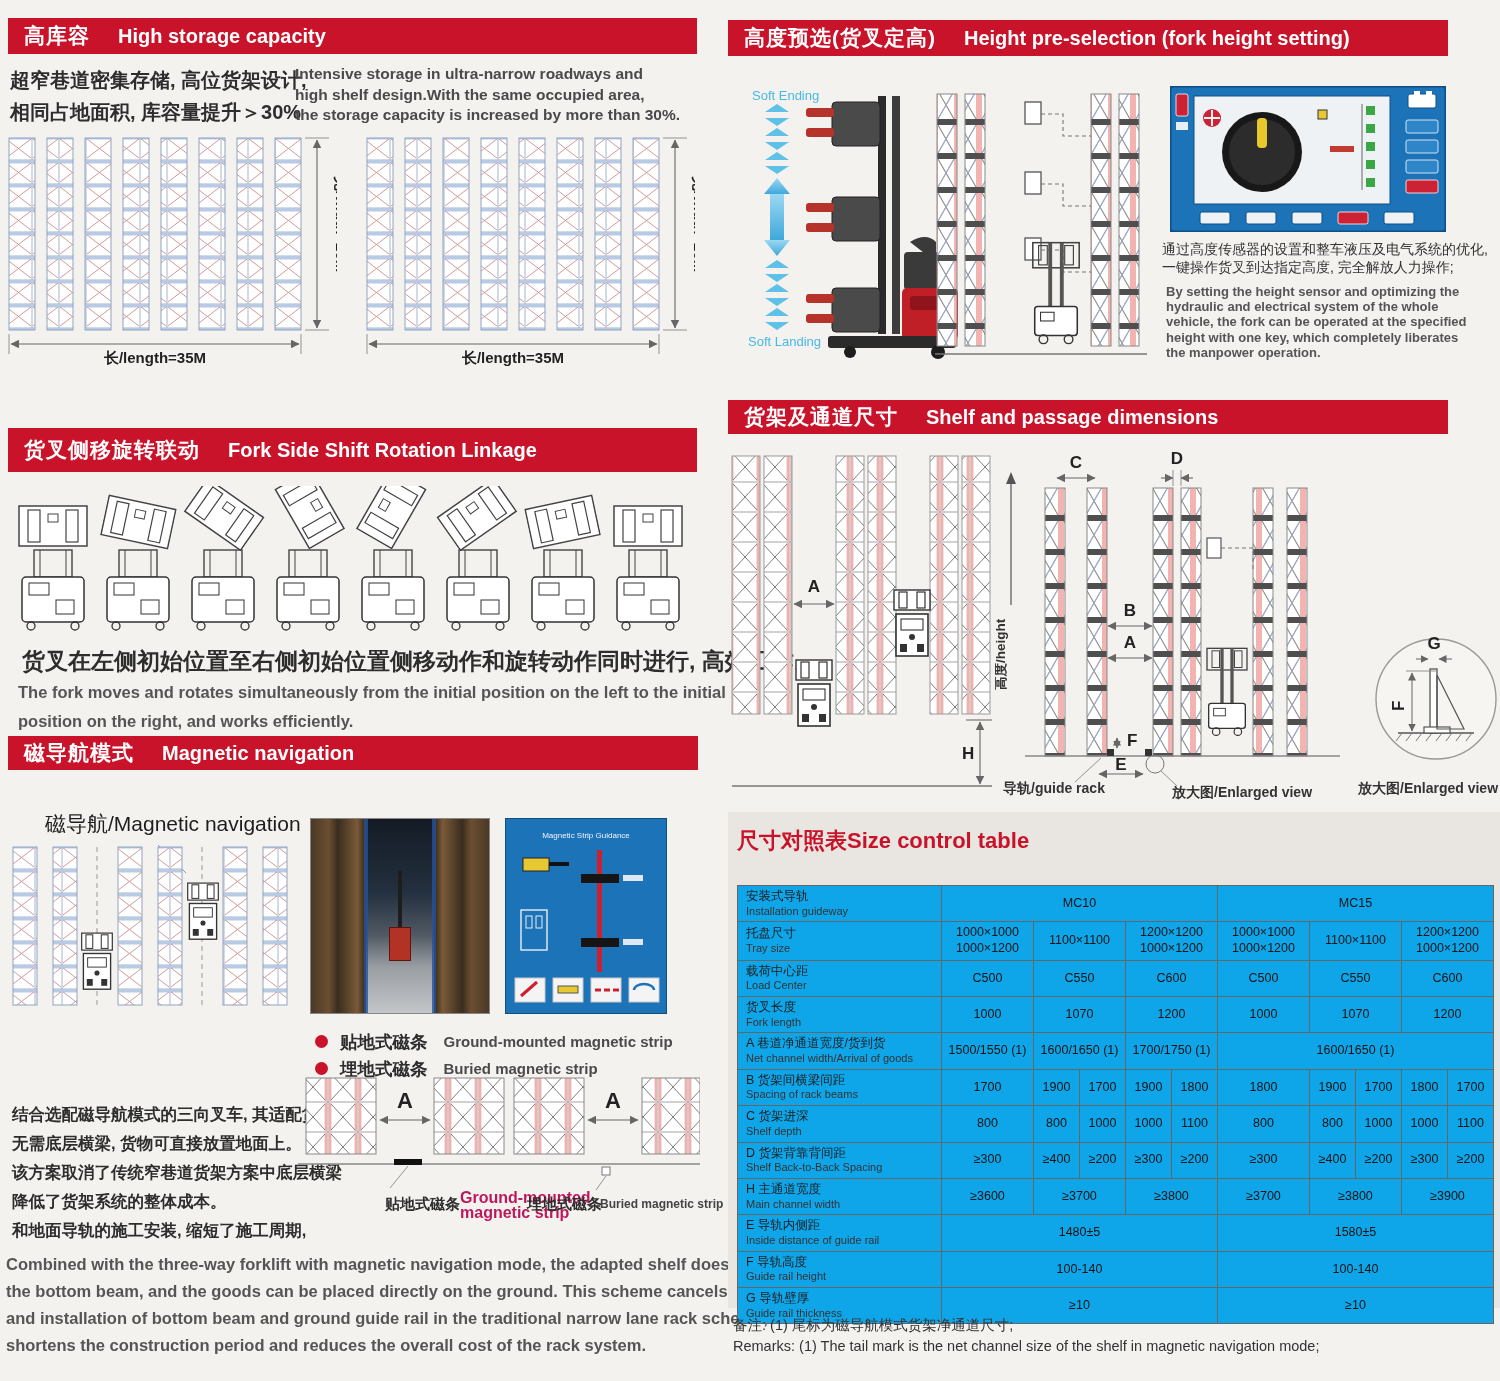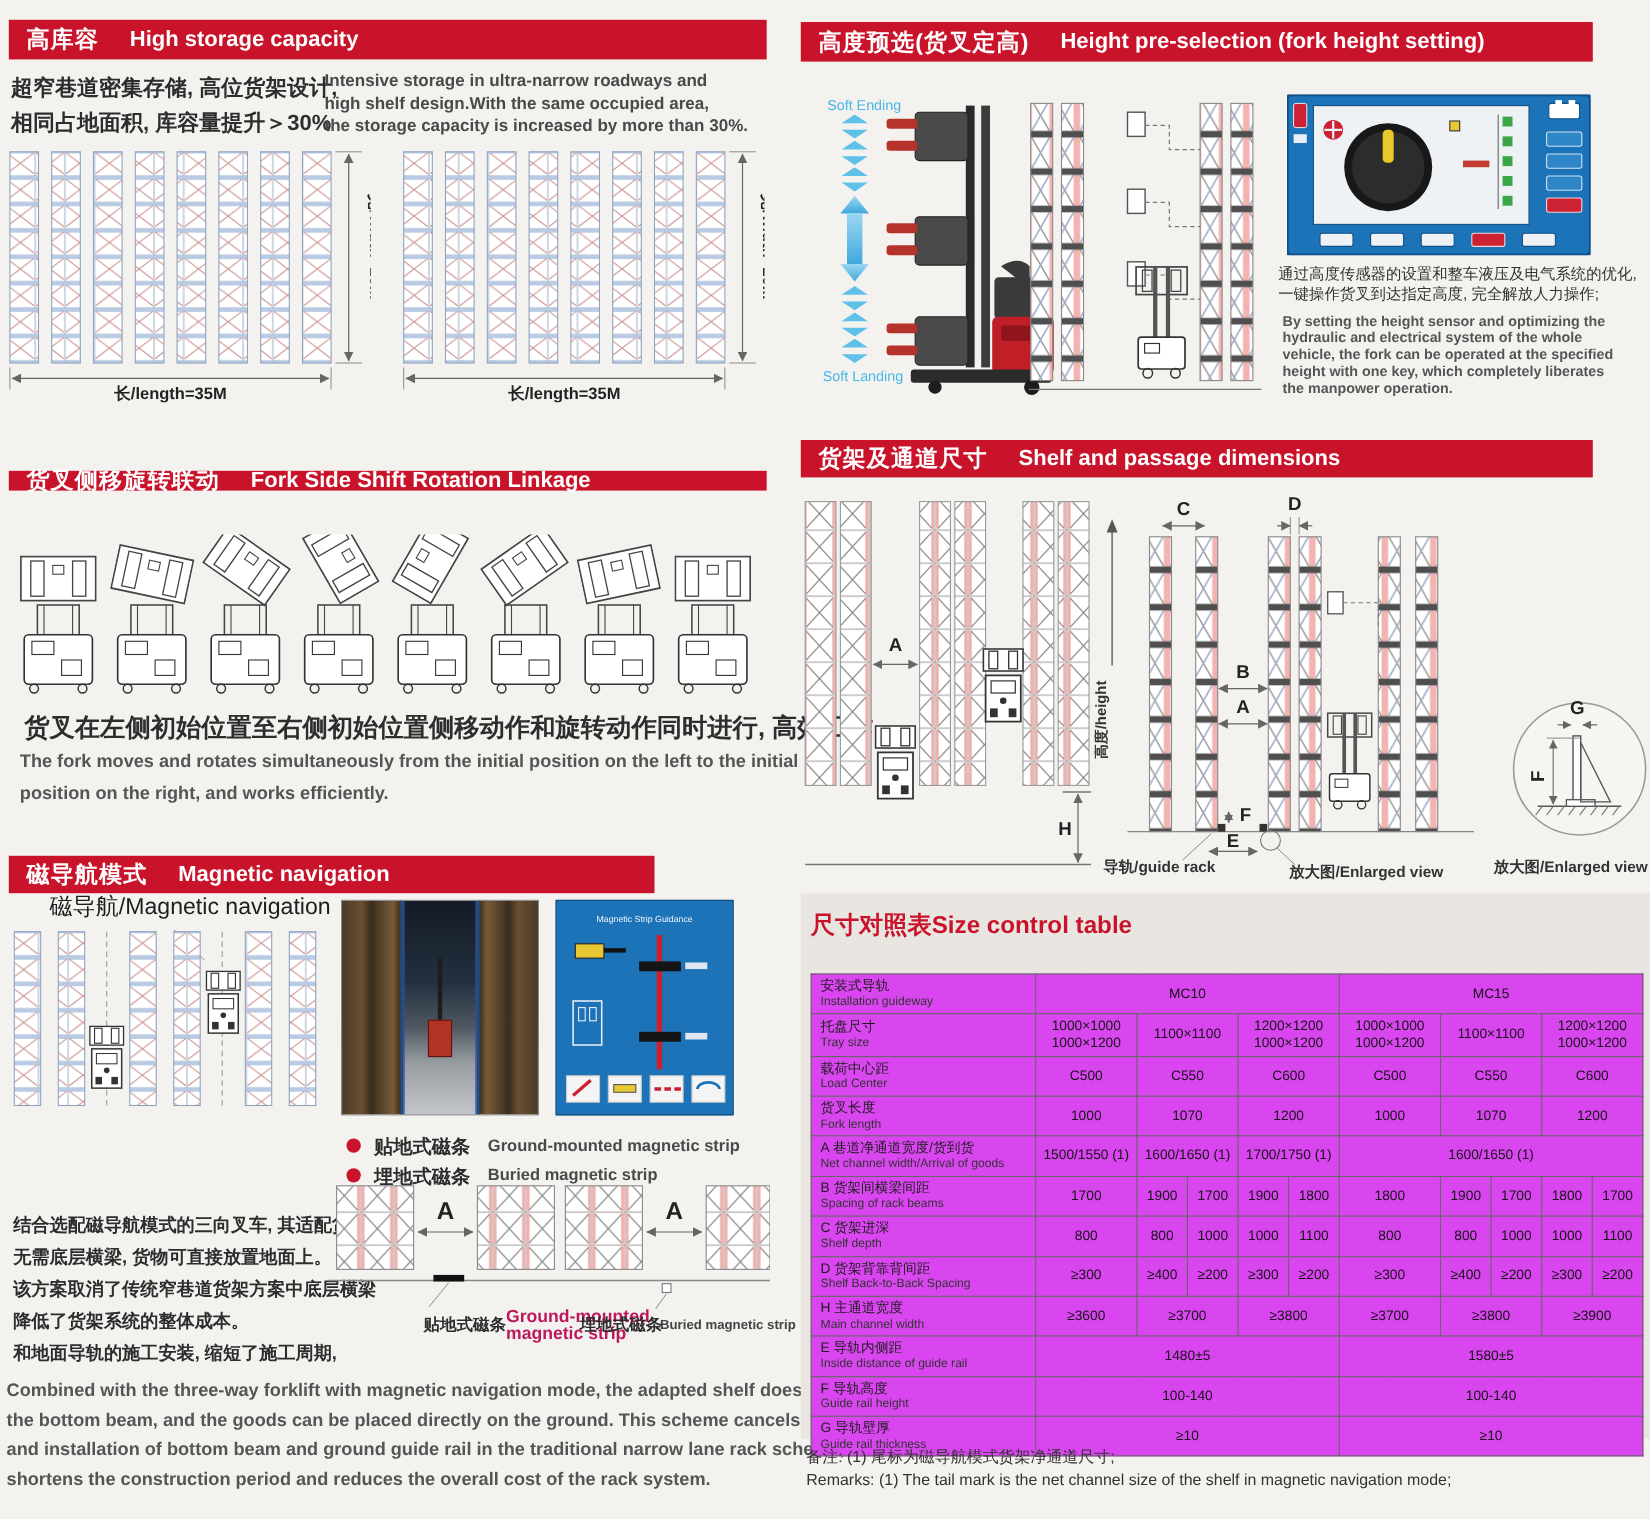"货叉侧移旋转联动" div.banner { height: 18px -> 44px }
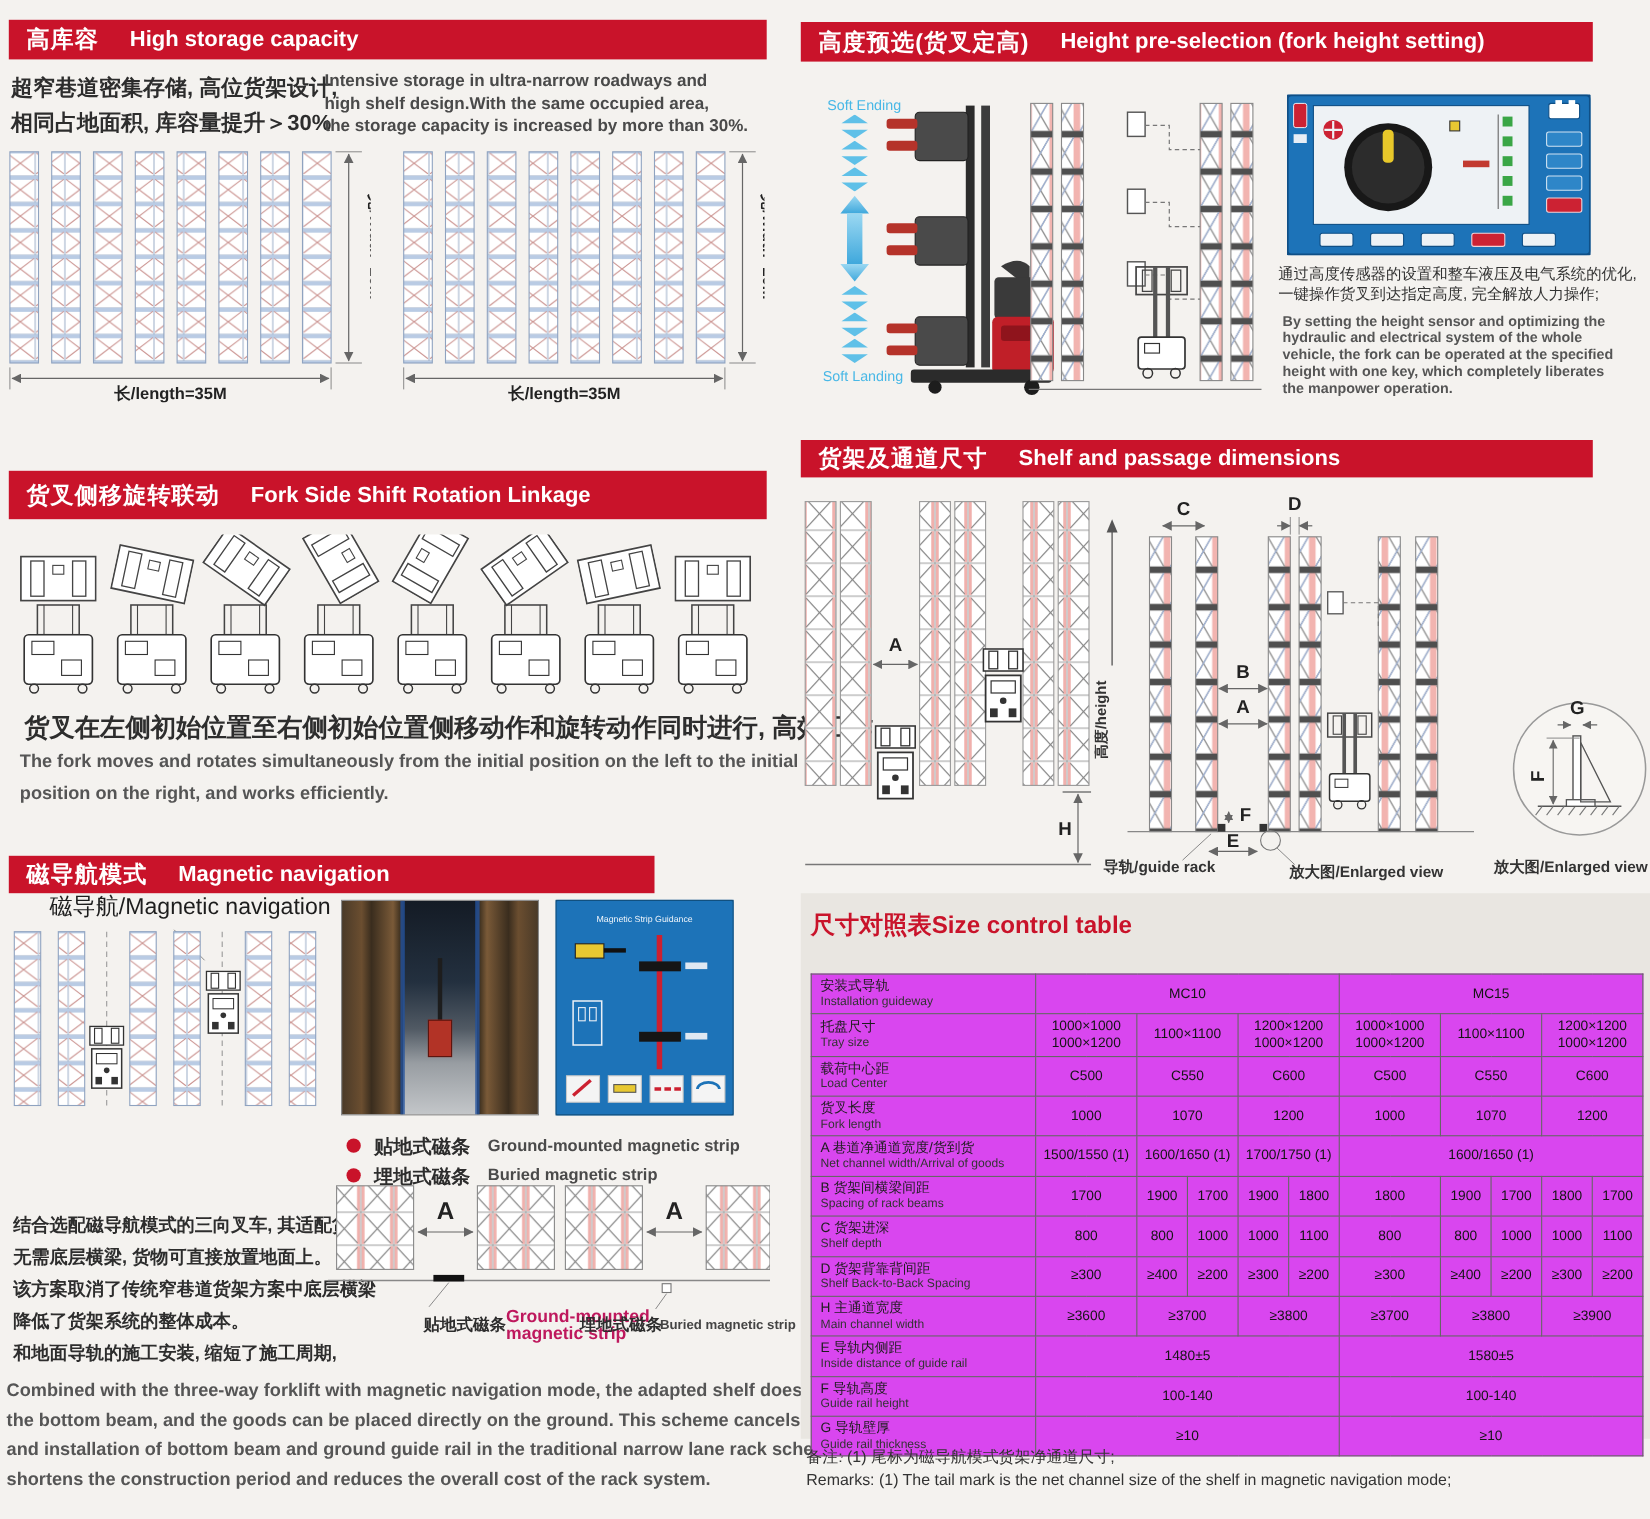"磁导航模式" div.banner { top: 778px -> 736px; width: 587px -> 690px }
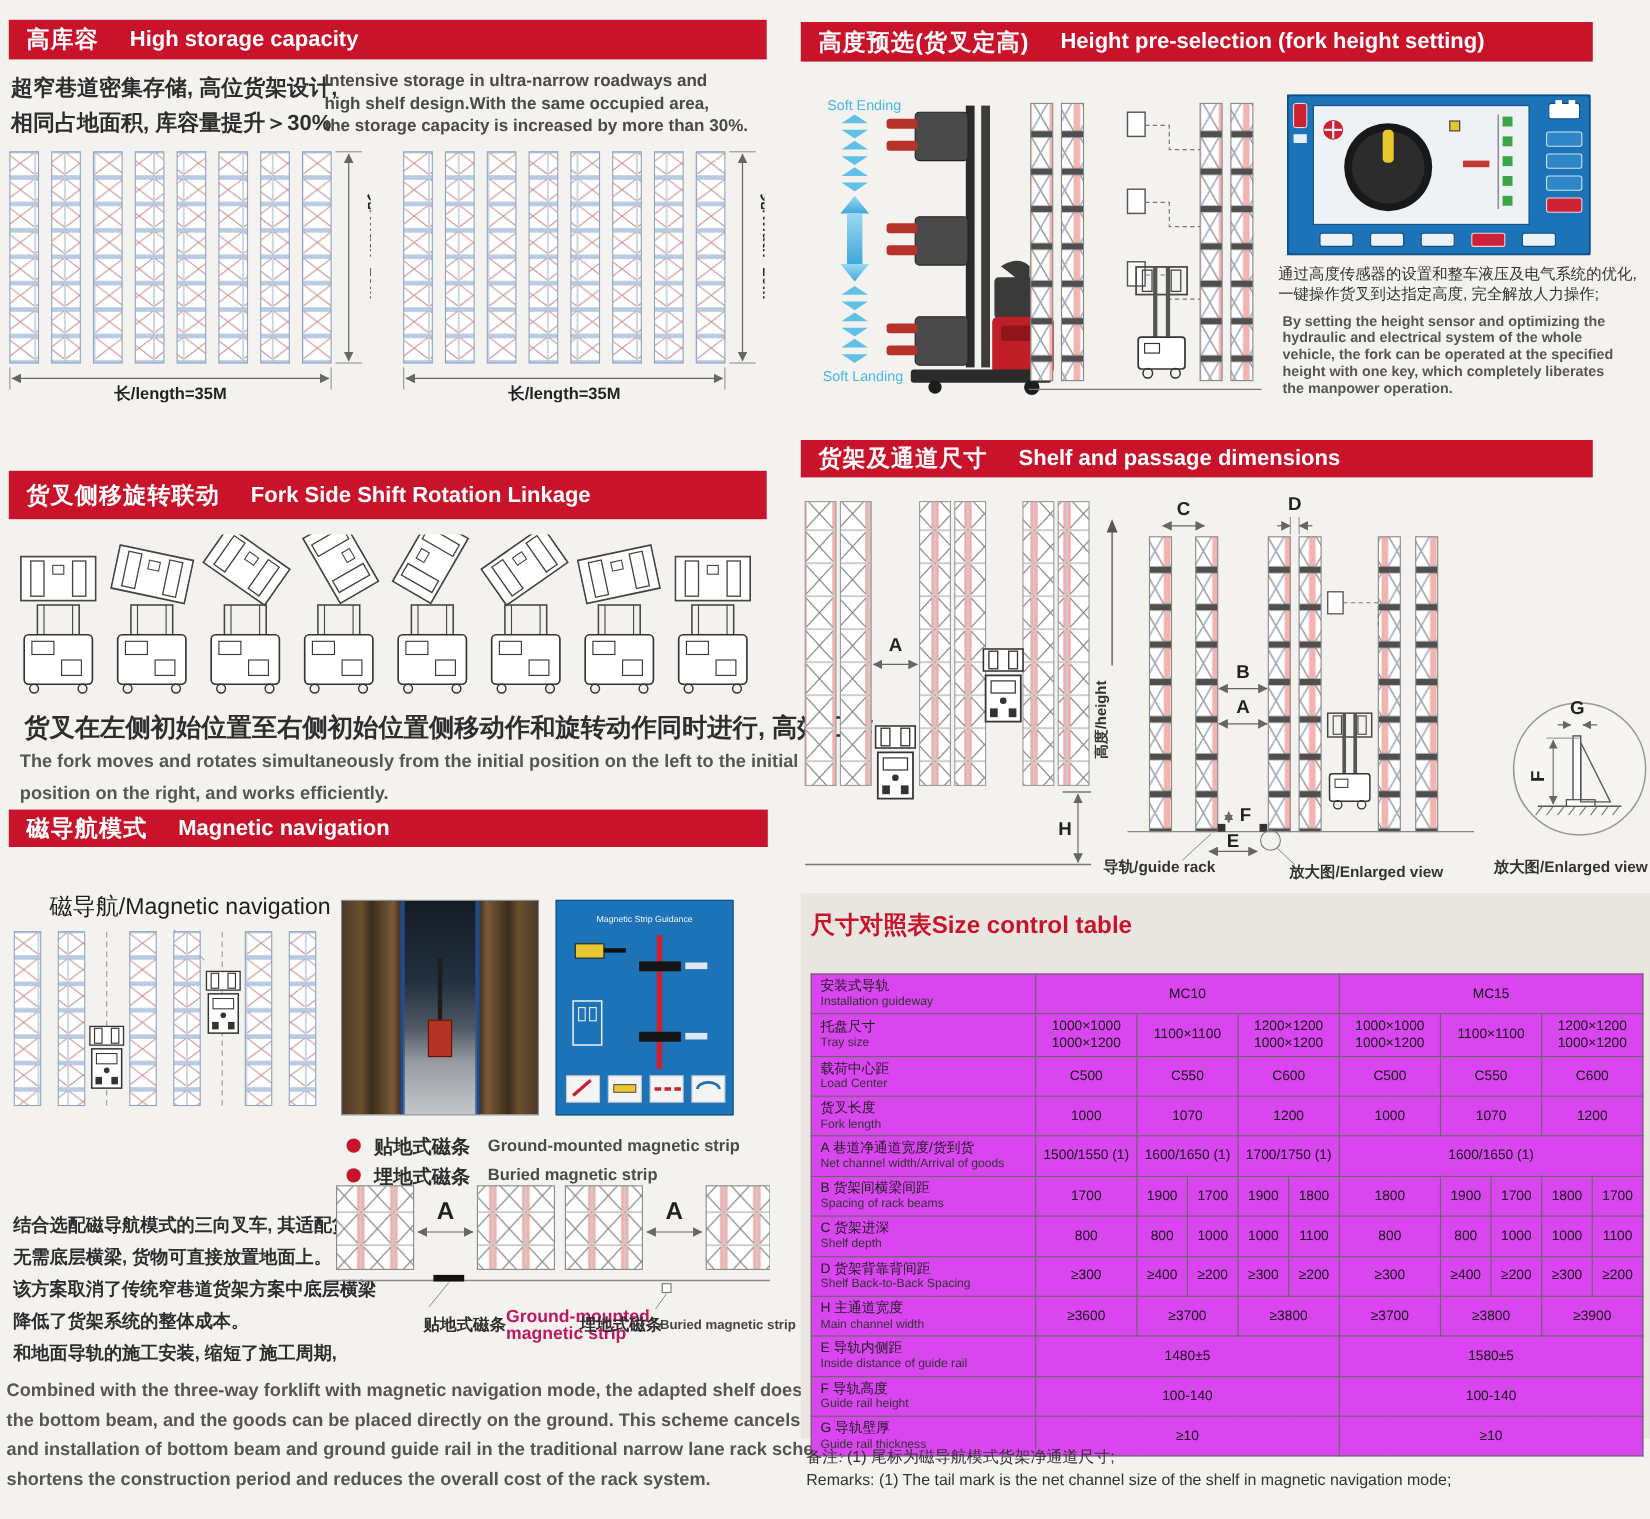"安装式导轨" .tbl { background: #d946ef -> #0ea5e9 }
